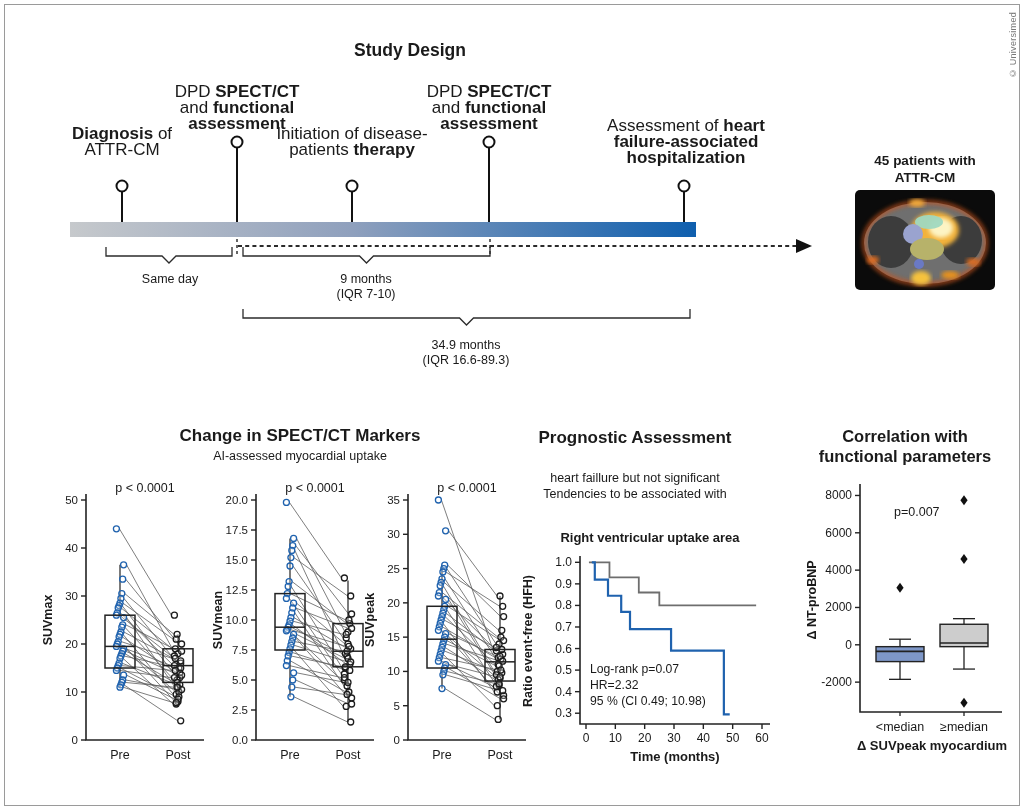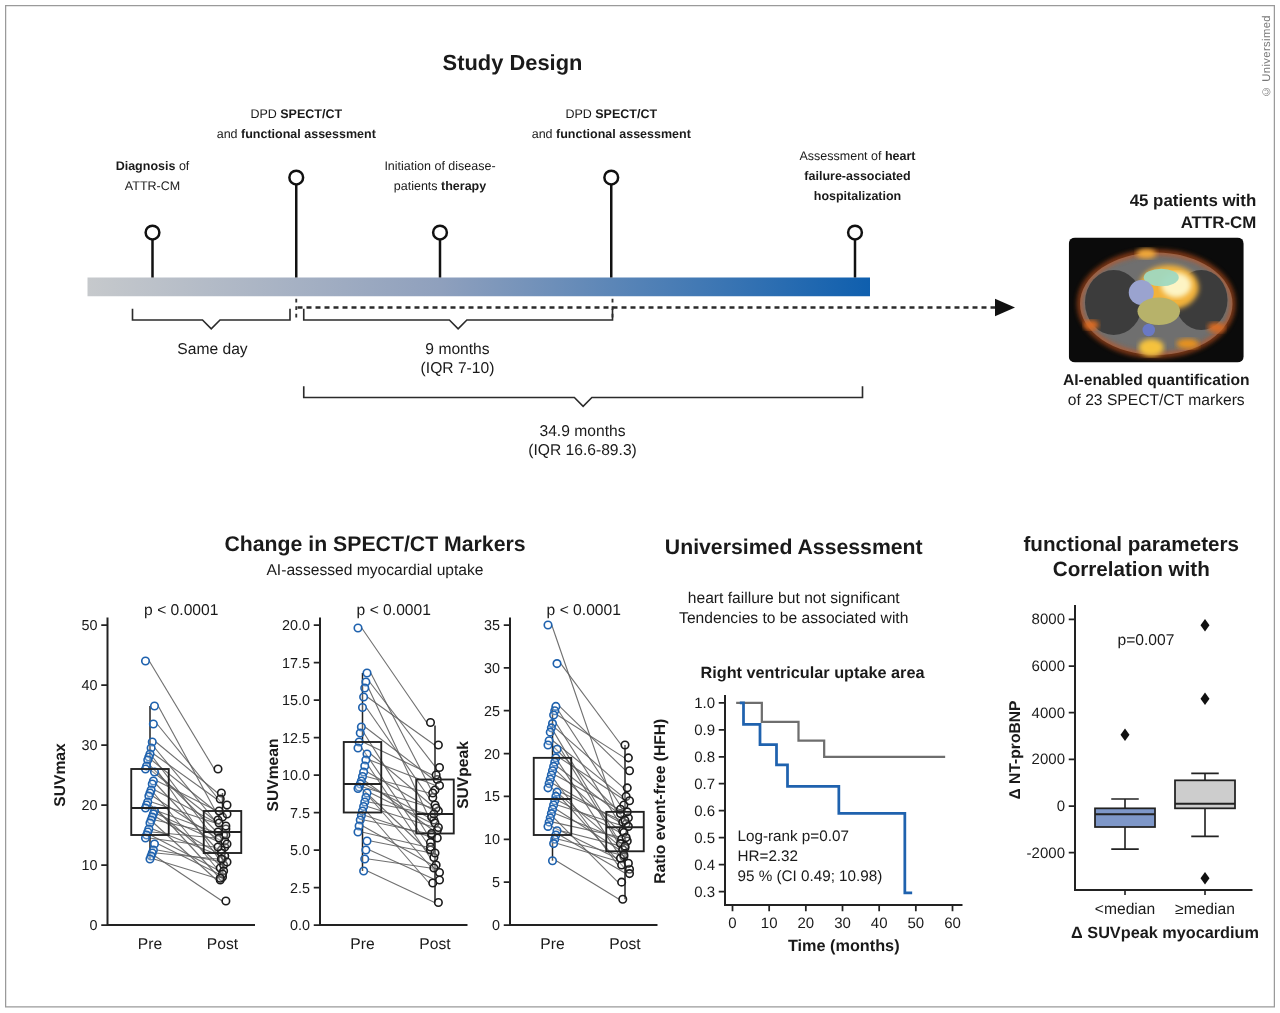"DPD SPECT/CT" .ms-label { font-size: 10px -> 17px }
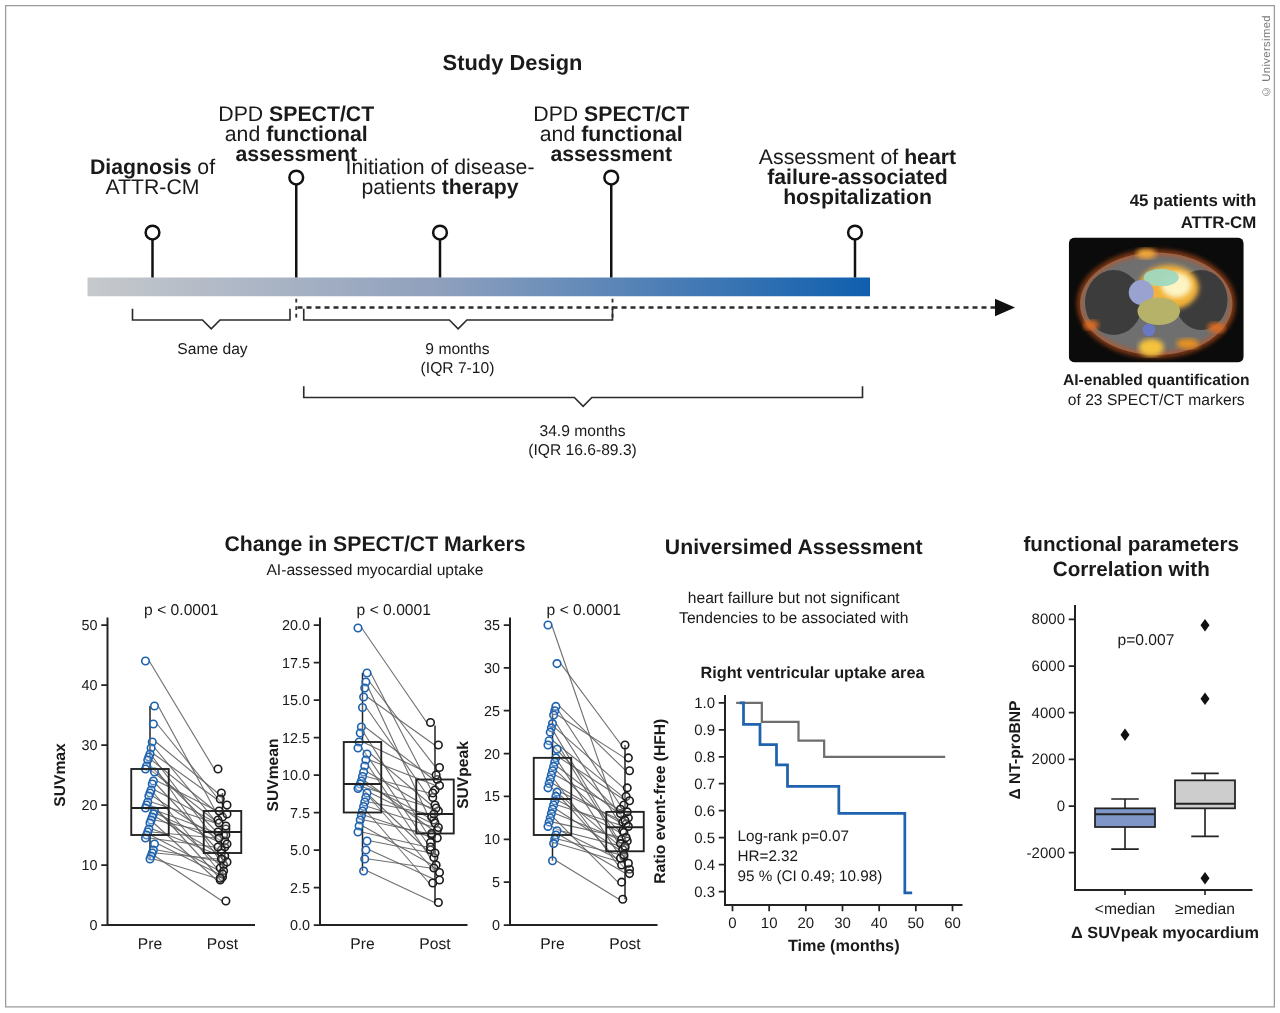"45 patients with" .cohort-title { text-align: right -> center }
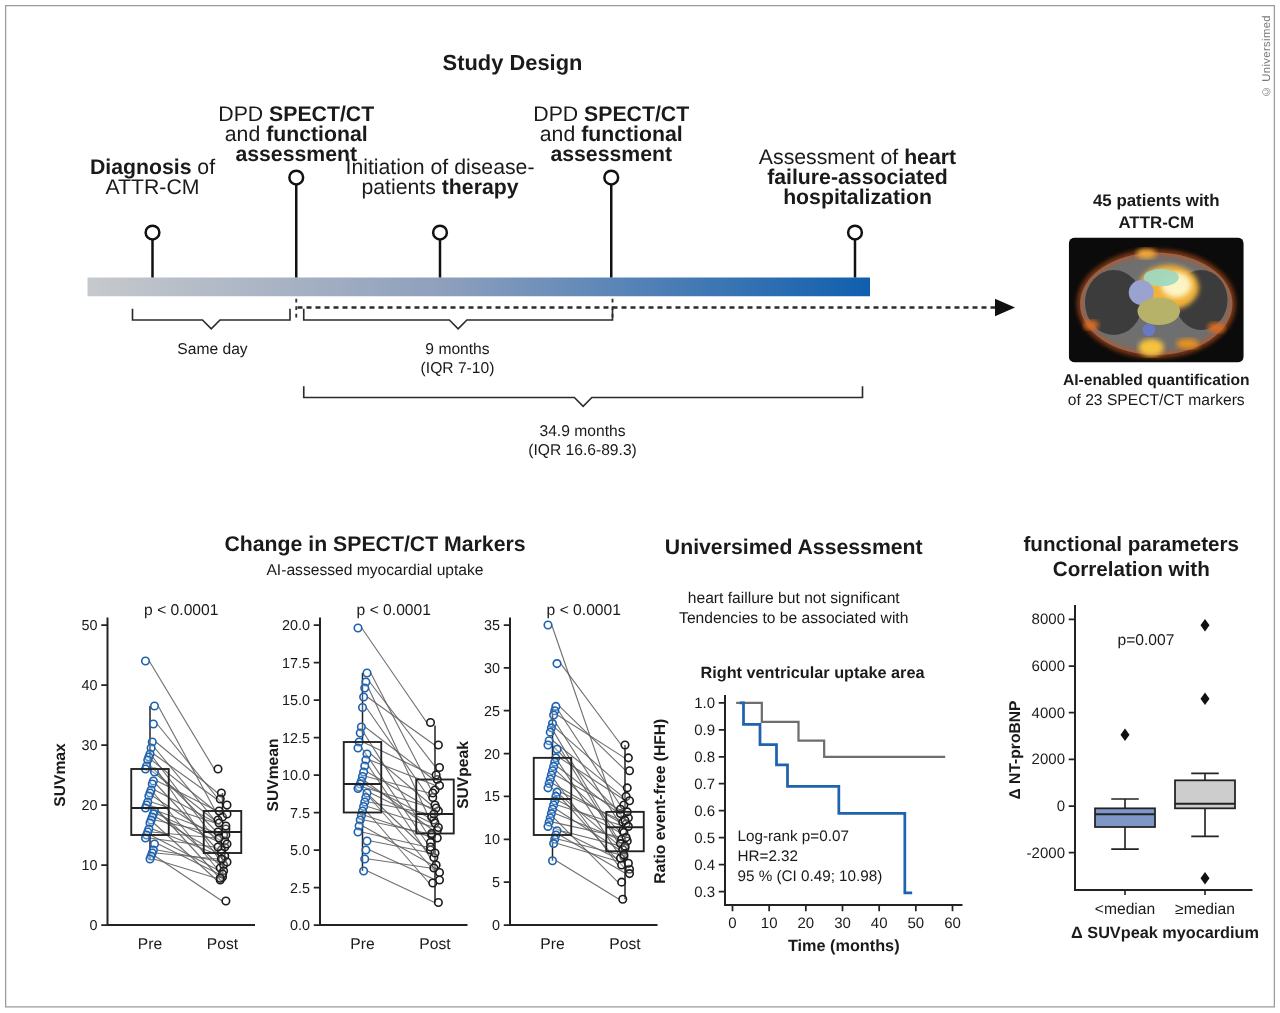"AI-enabled quantification" div.abs { html: <div> <div><span>AI-enabled quantification</span></div> <div><span>of 23 SPECT/CT markers</span></div> </div> -> none }
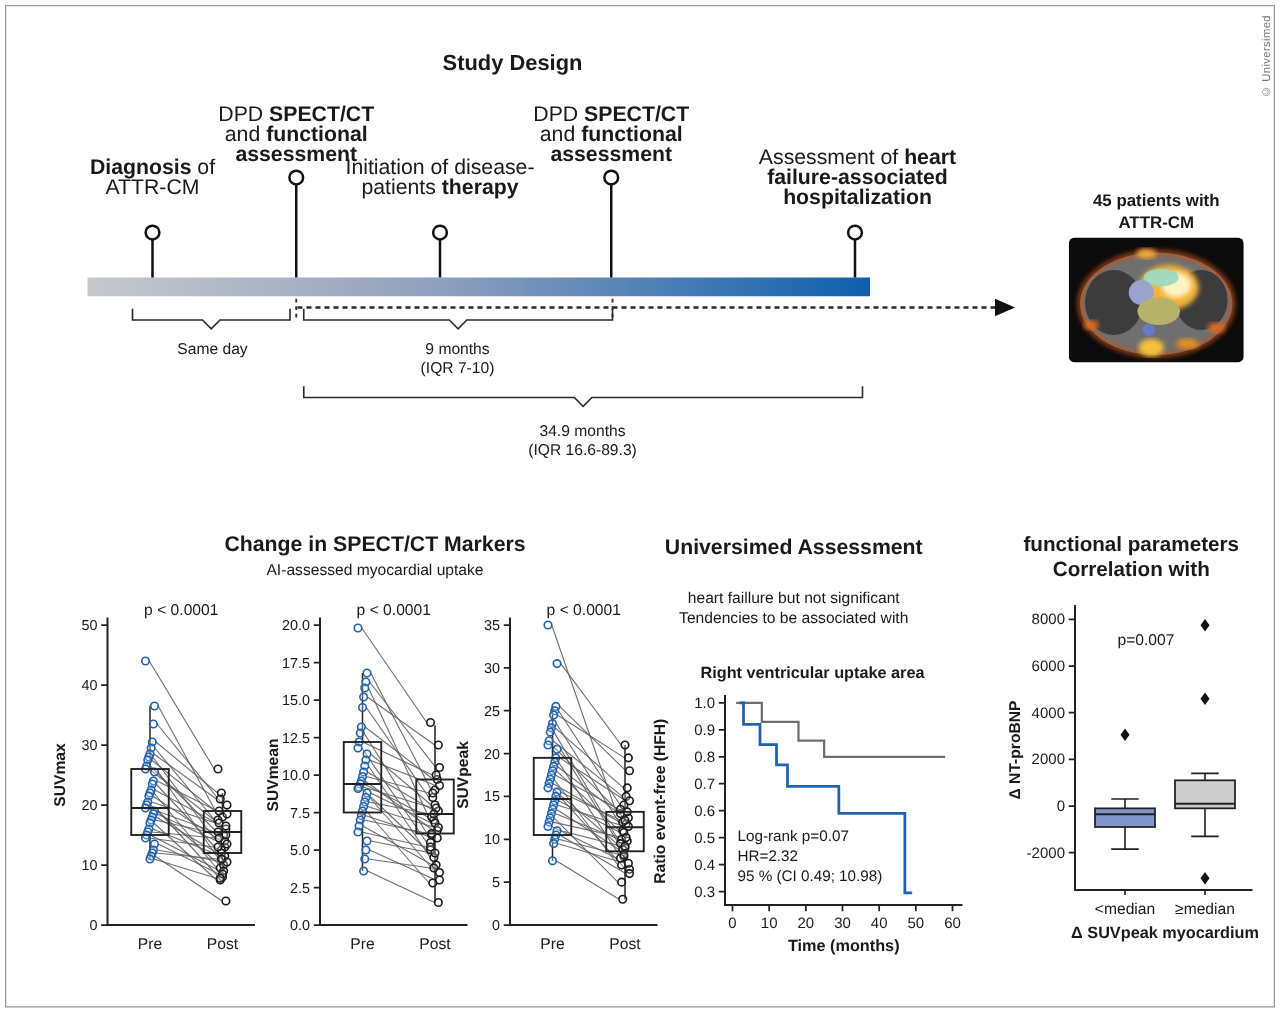"Universimed Assessment" div.abs { text: Universimed -> Prognostic }
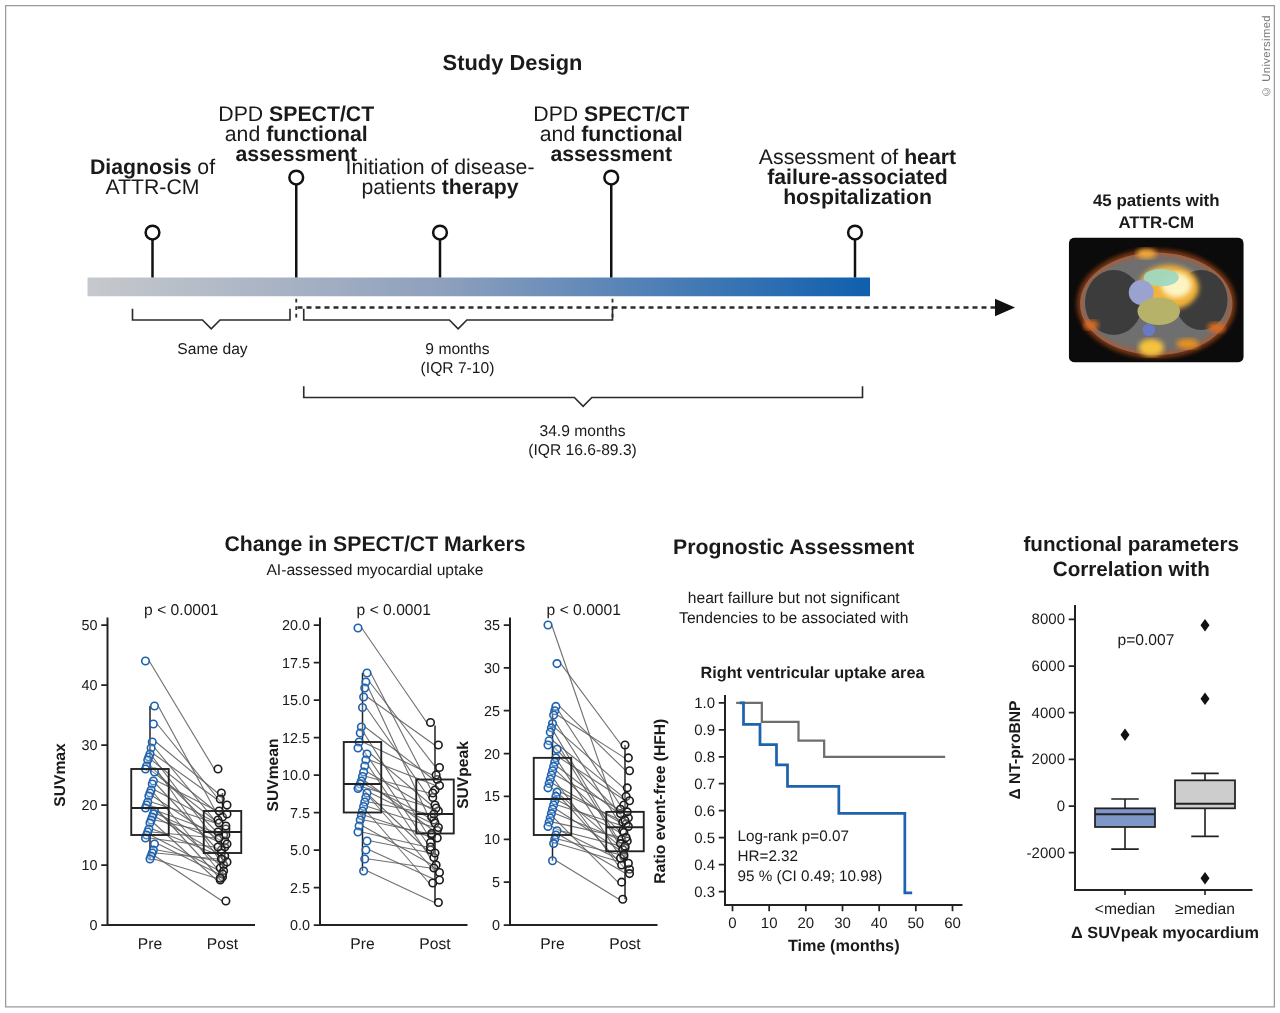"functional parameters" div { order: before "Correlation with" -> after "Correlation with" }
